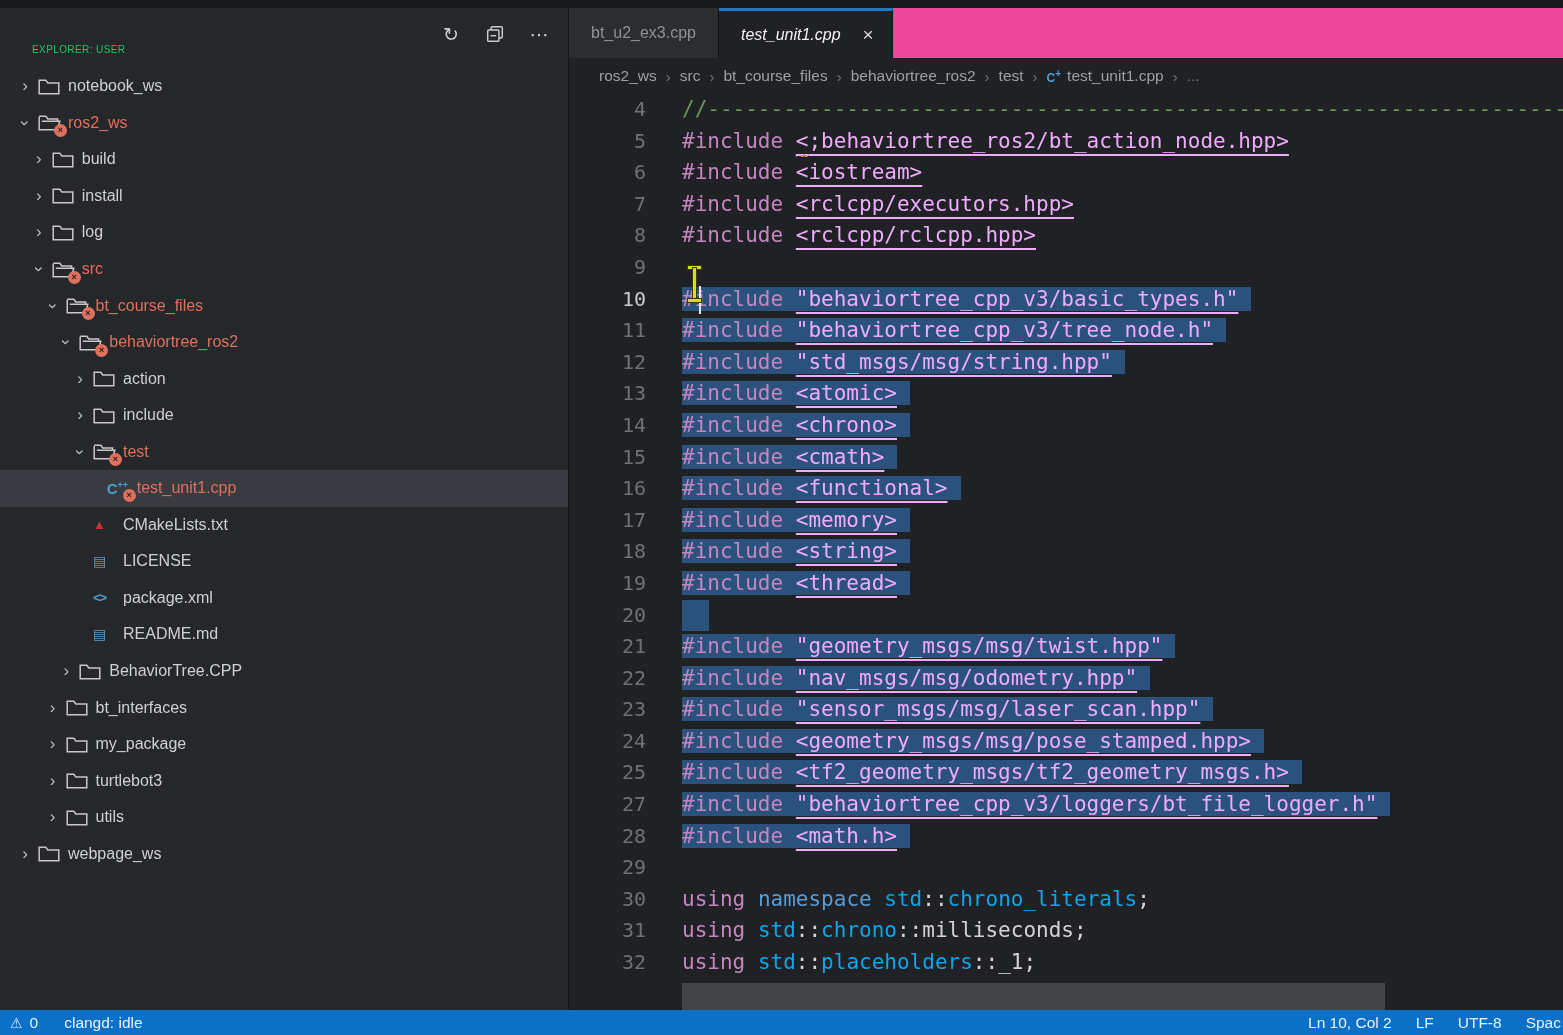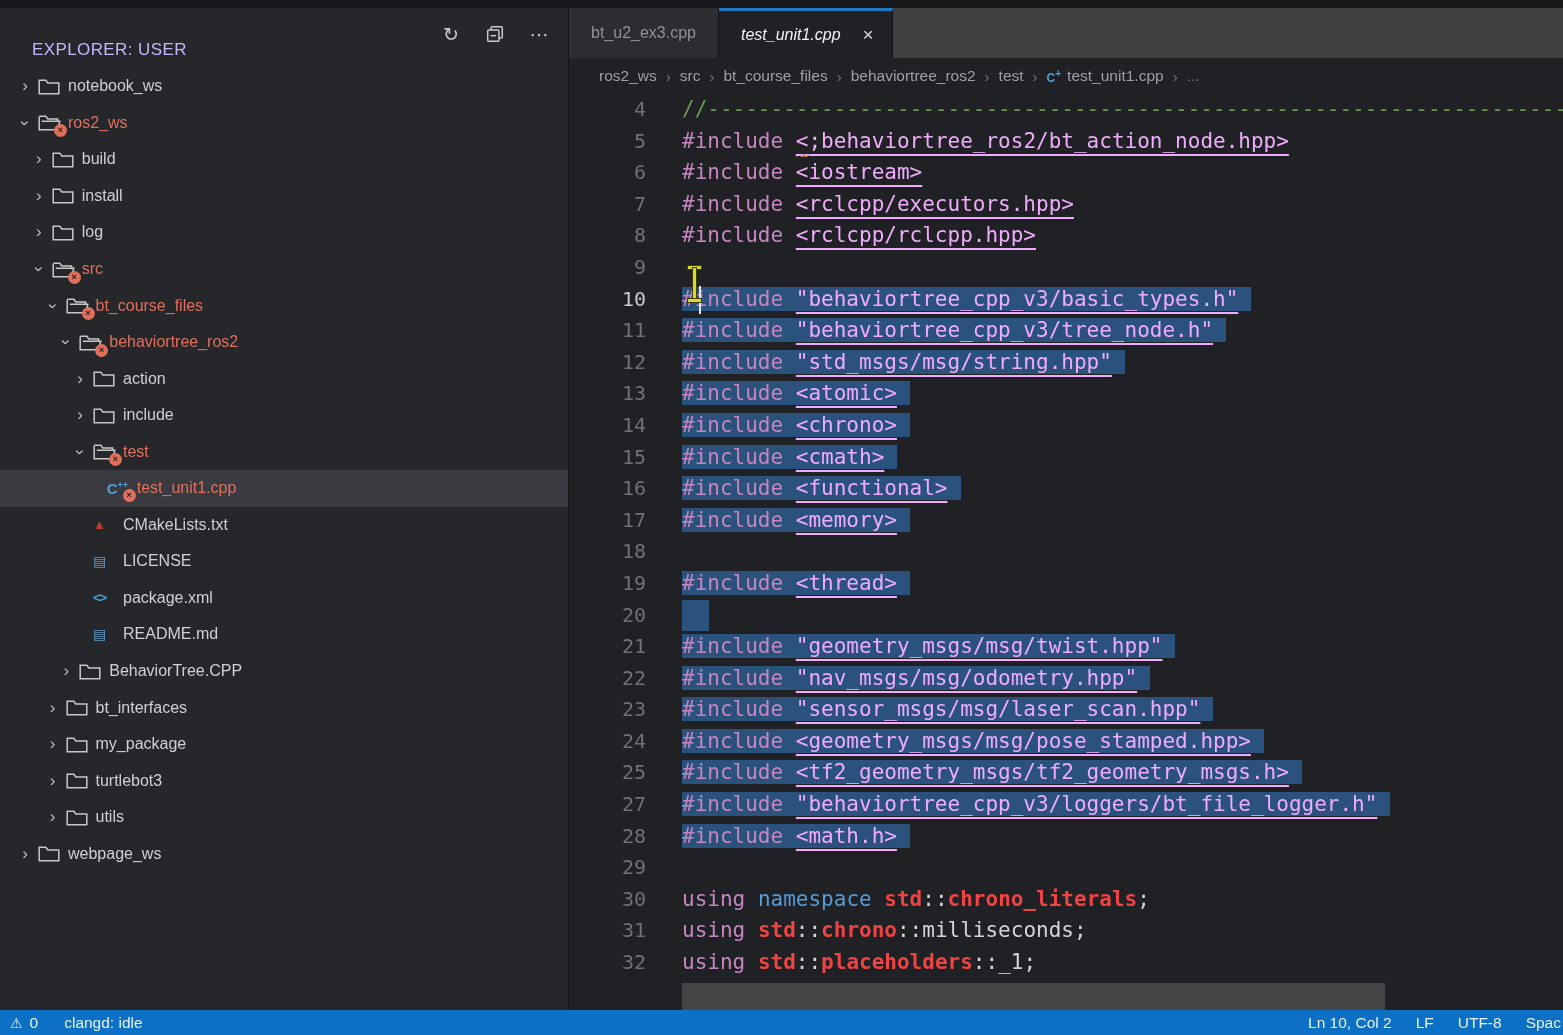"bt_u2_ex3.cpp" .tabbar { background: #404040 -> #ec4899 }
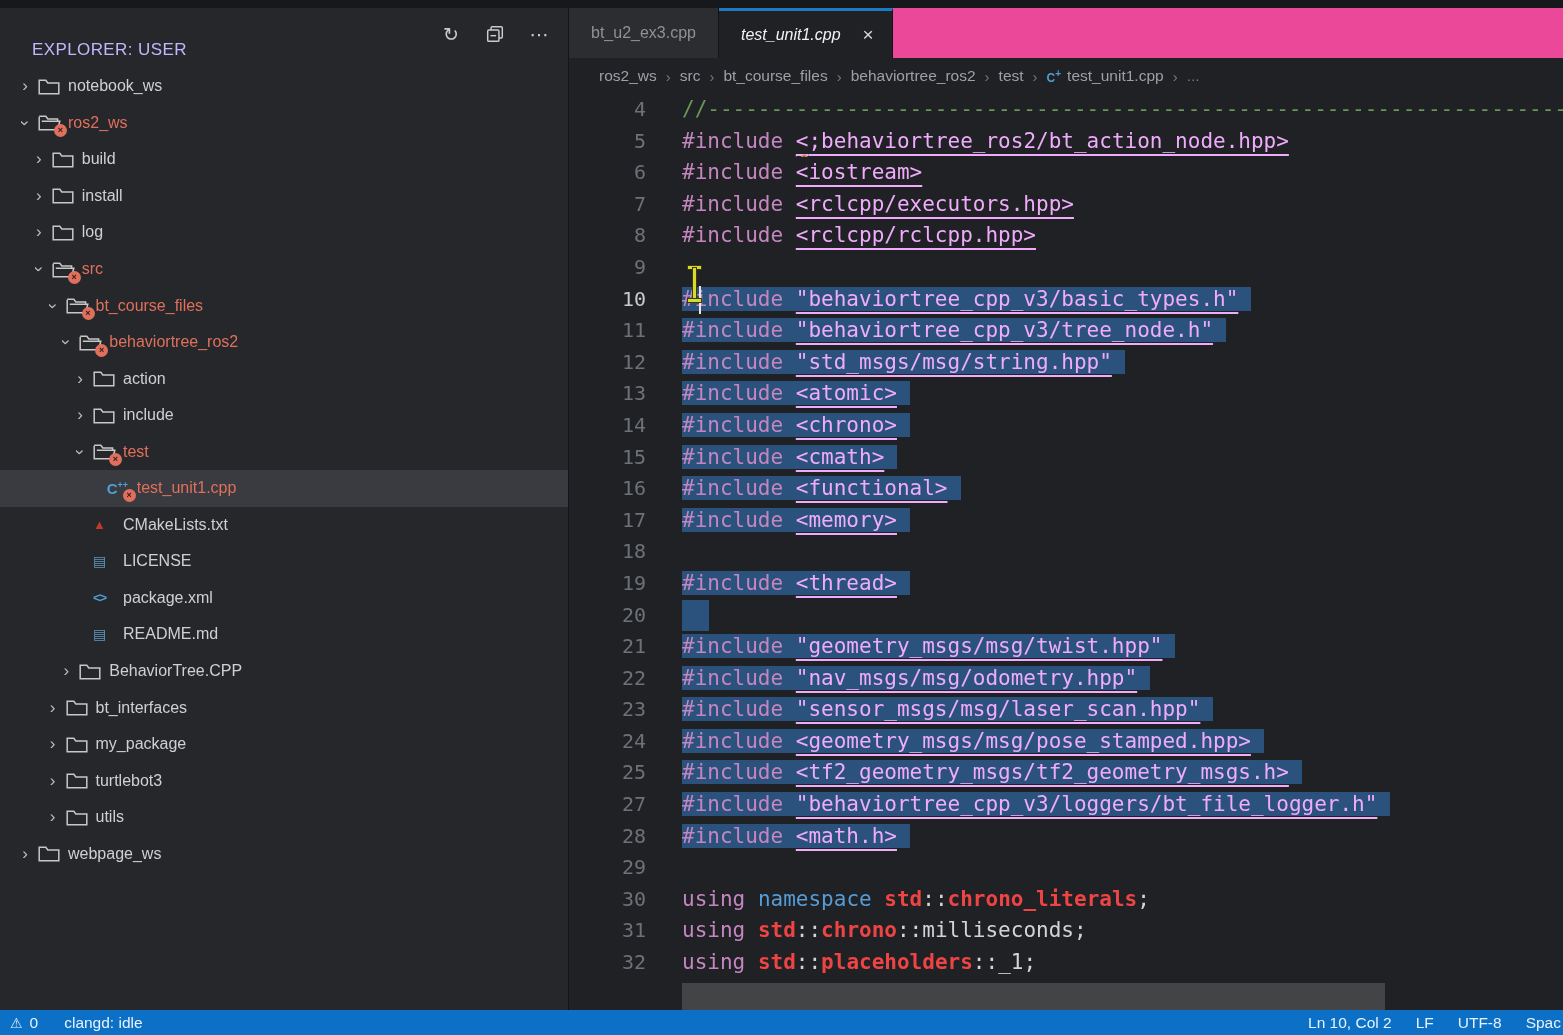"EXPLORER: USER" .sb-title { color: #c4b5fd -> #22c55e; font-size: 17px -> 10px }
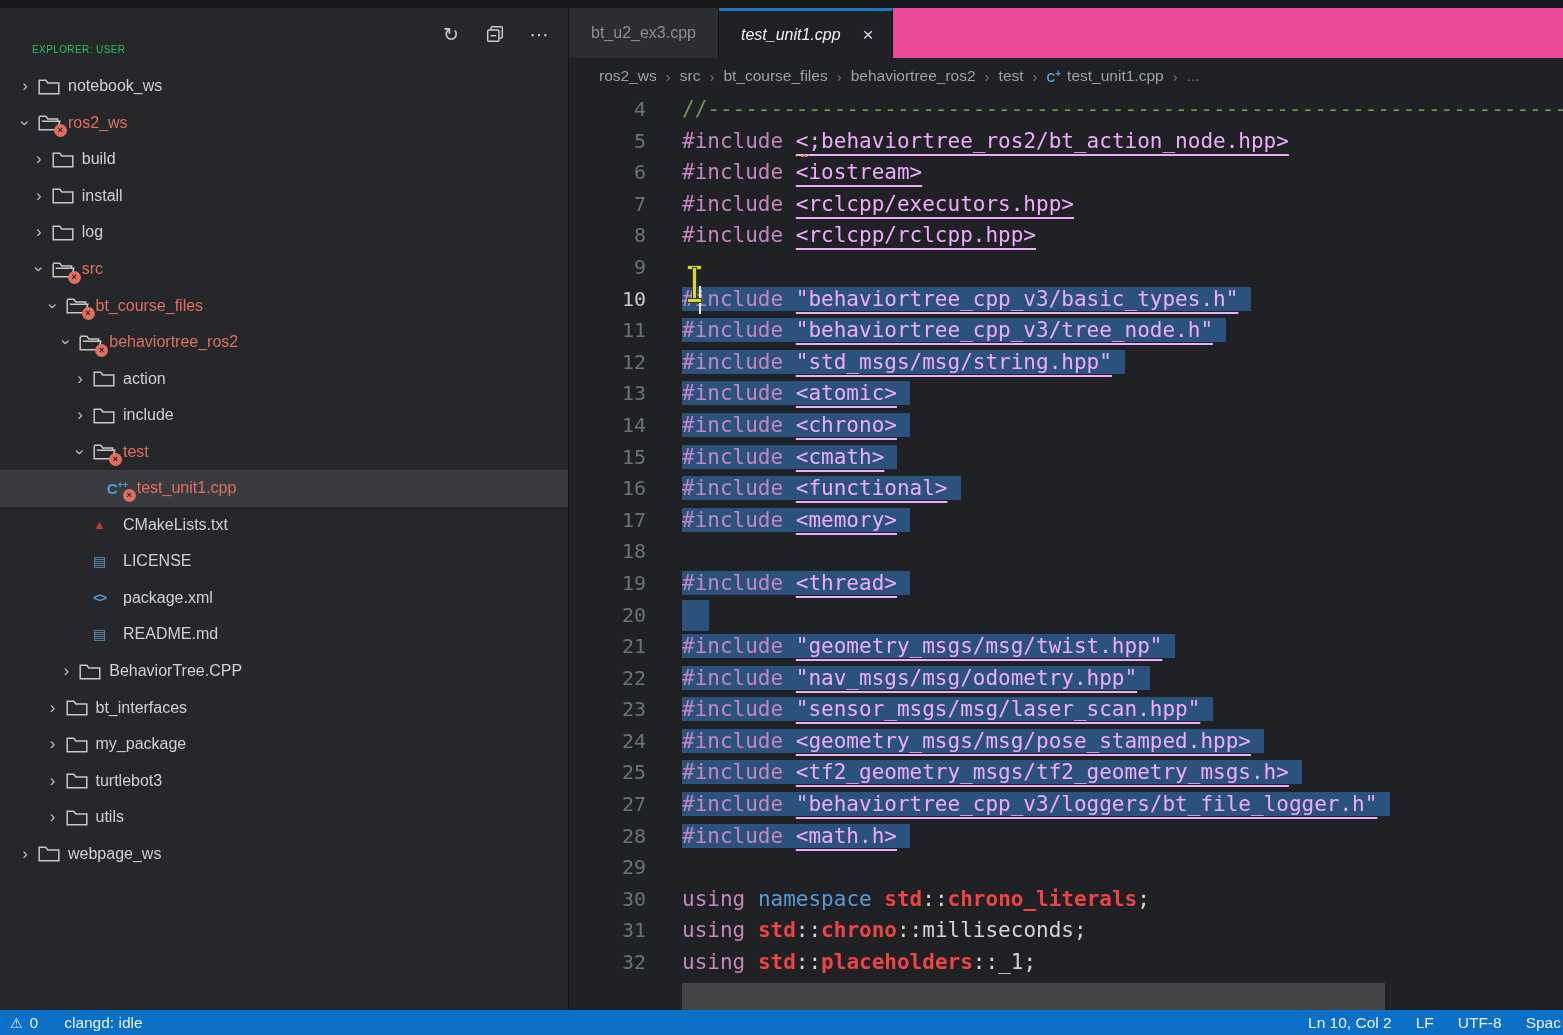"#include <string>" span.ct { html: none -> <span><span><span>#include </span><span>&lt;string&gt;</span></span></span> }
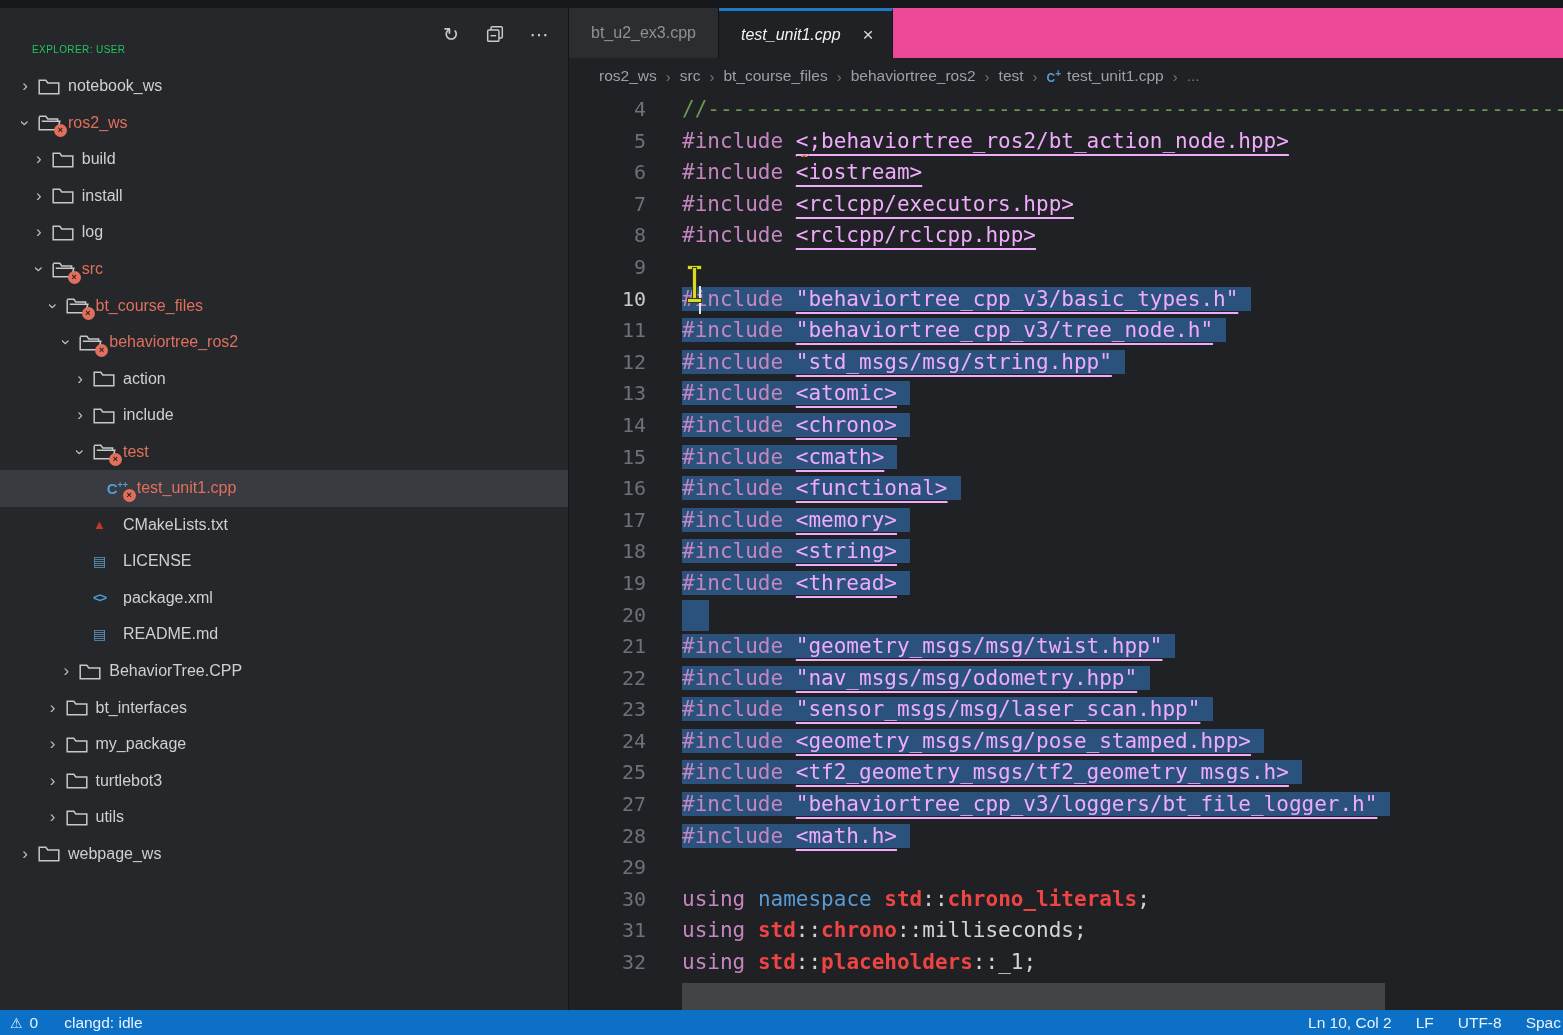"std" .tk-type { color: #ef4444 -> #0ea5e9; font-weight: bold -> none }
